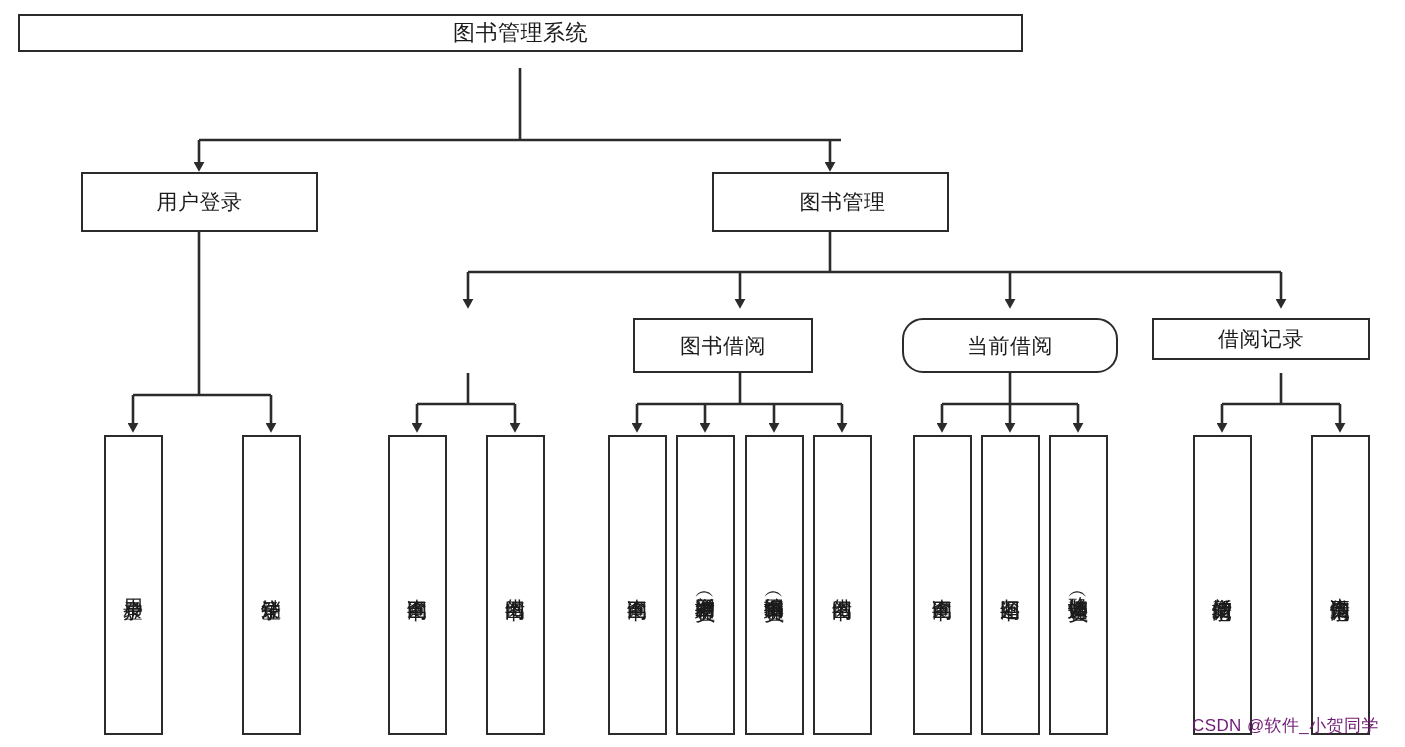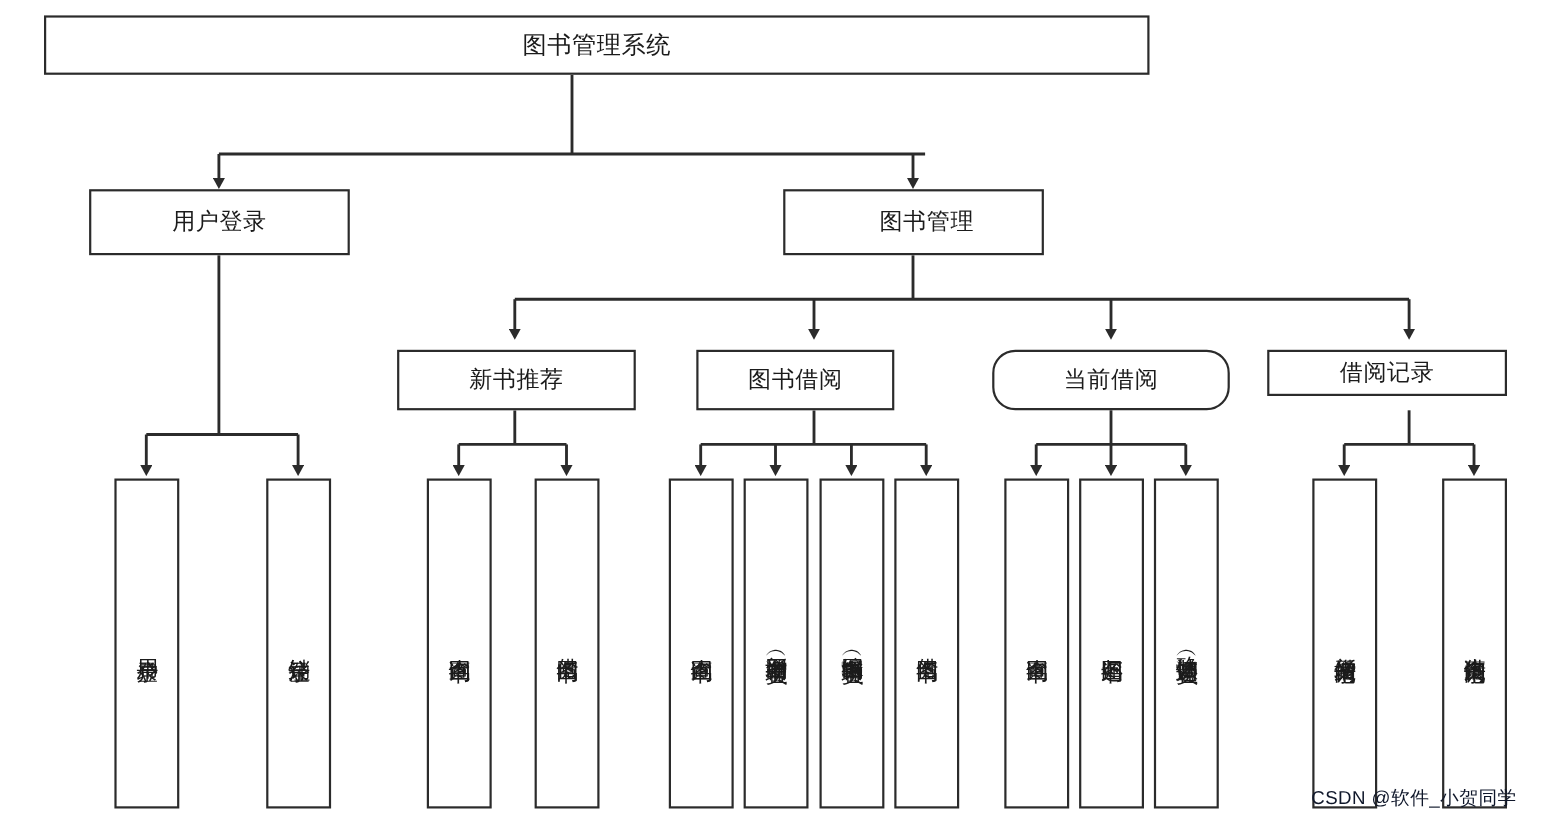"图书管理系统" div.node { height: 54px -> 38px; margin-left: 22px -> none }
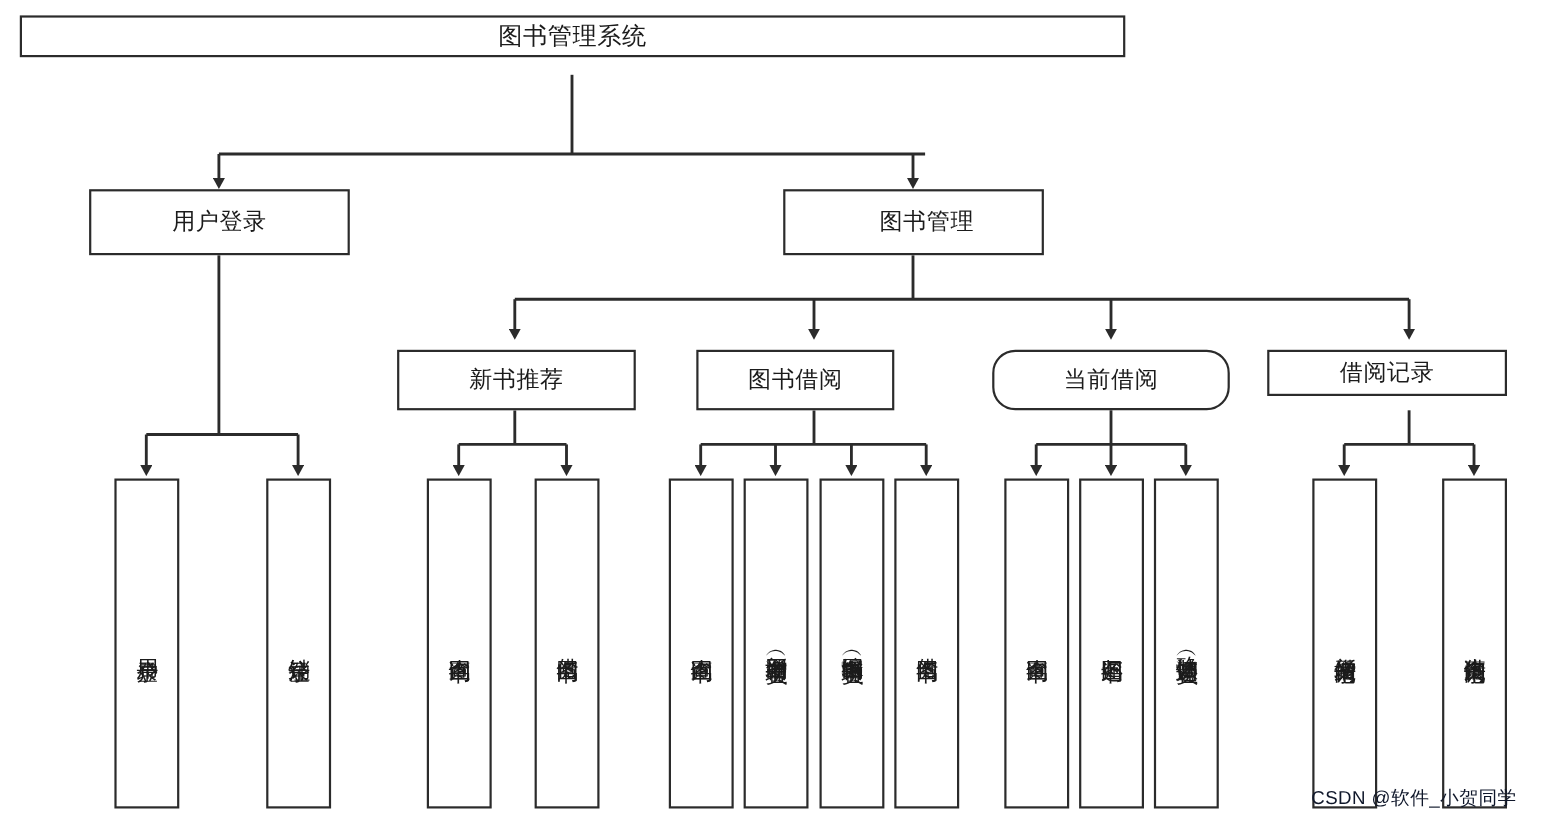"新书推荐" div.node { html: <div> <span>新书推荐</span> </div> -> none }
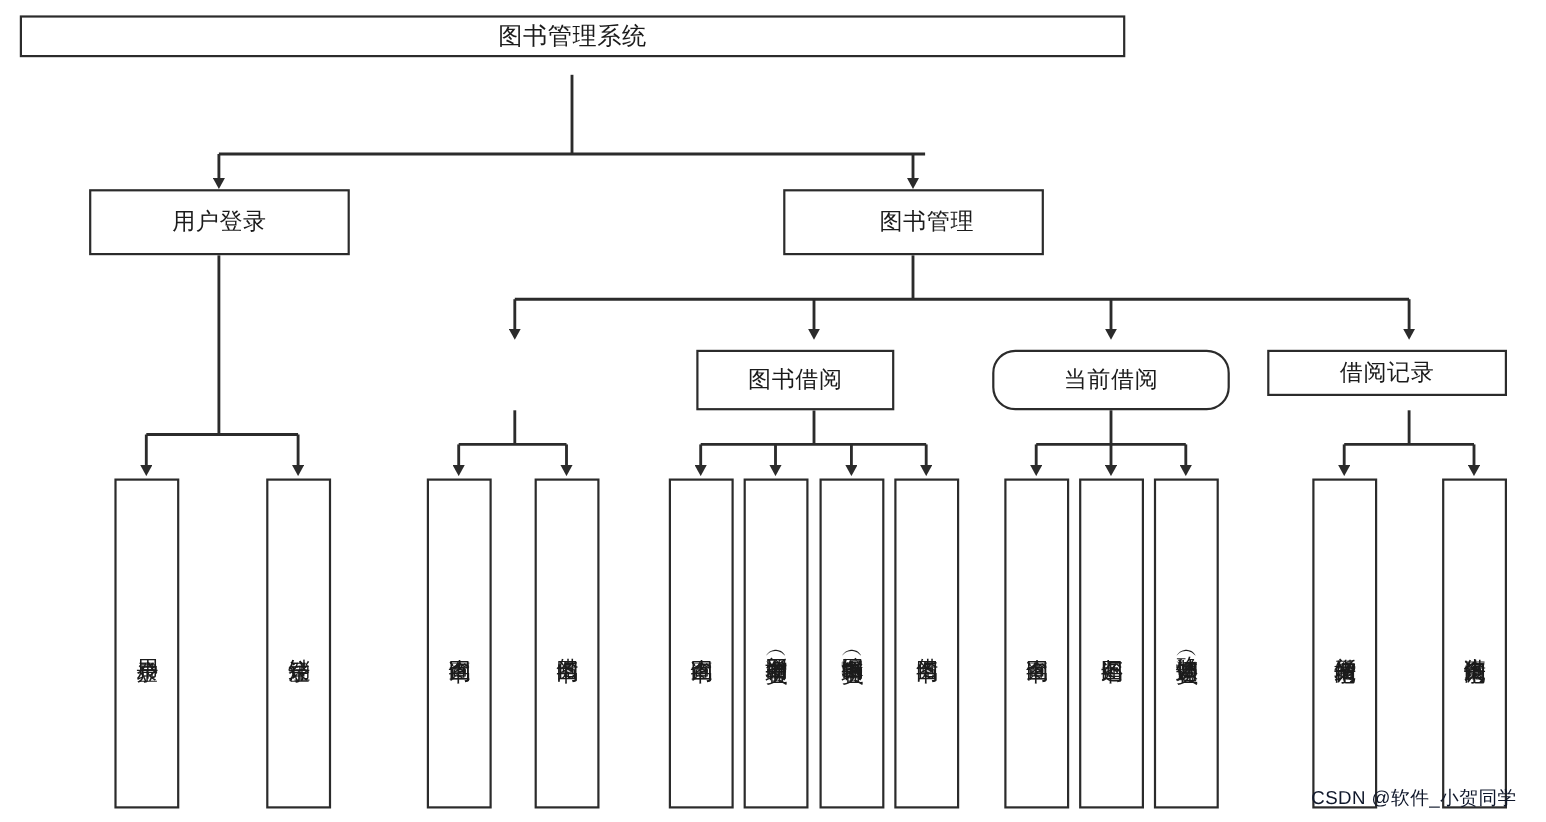"CSDN @软件_小贺同学" .watermark { color: #0f172a -> #701a75 }
